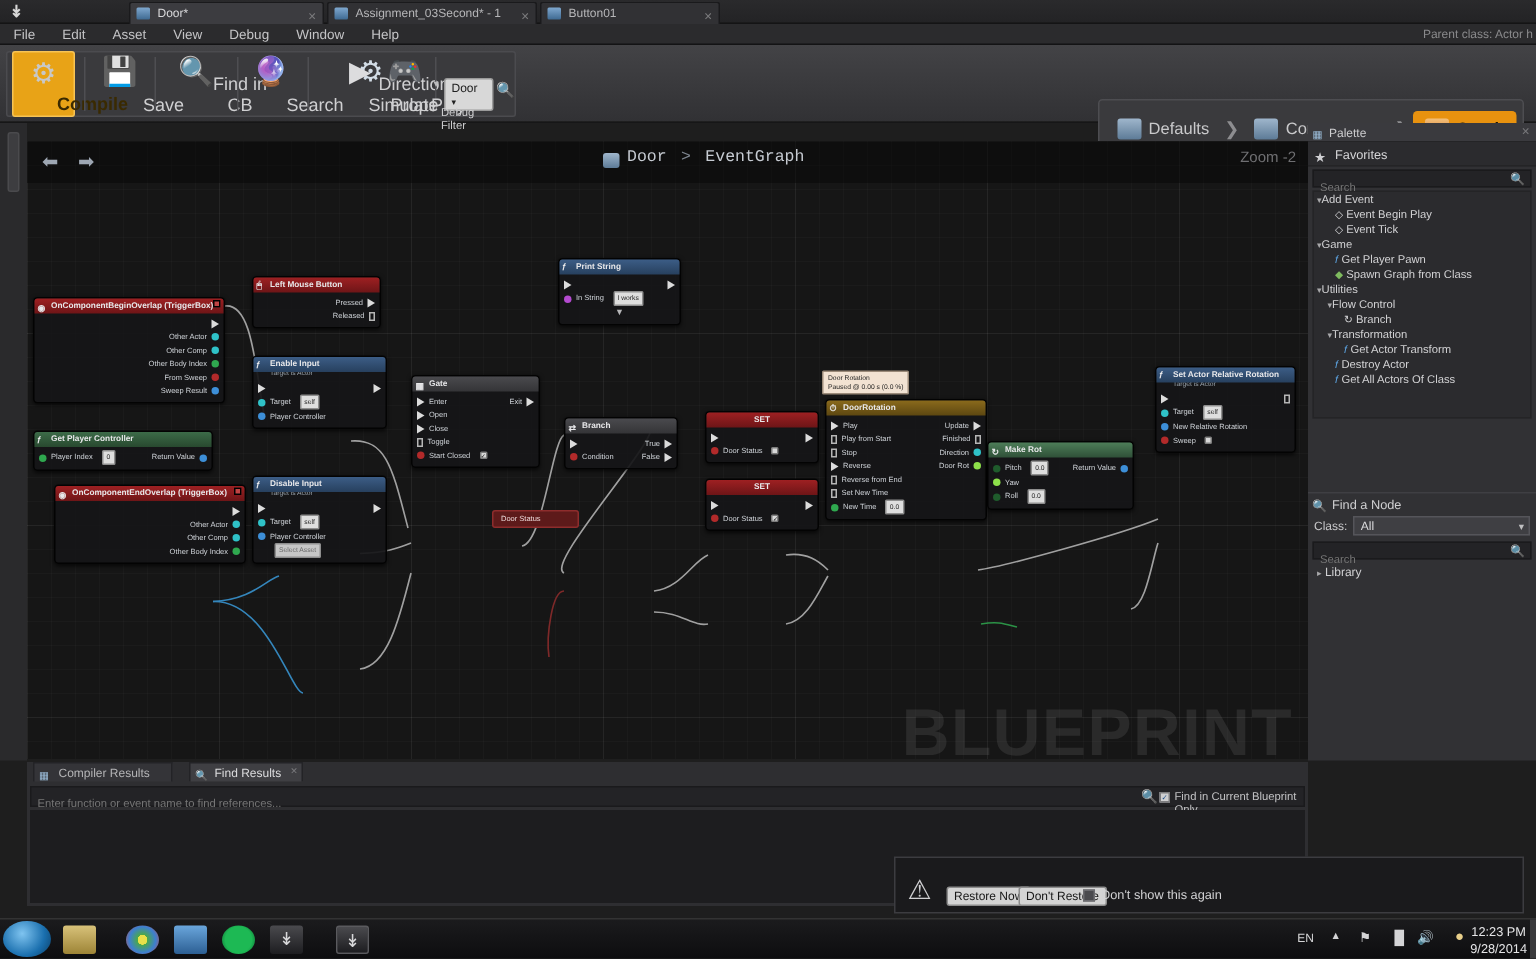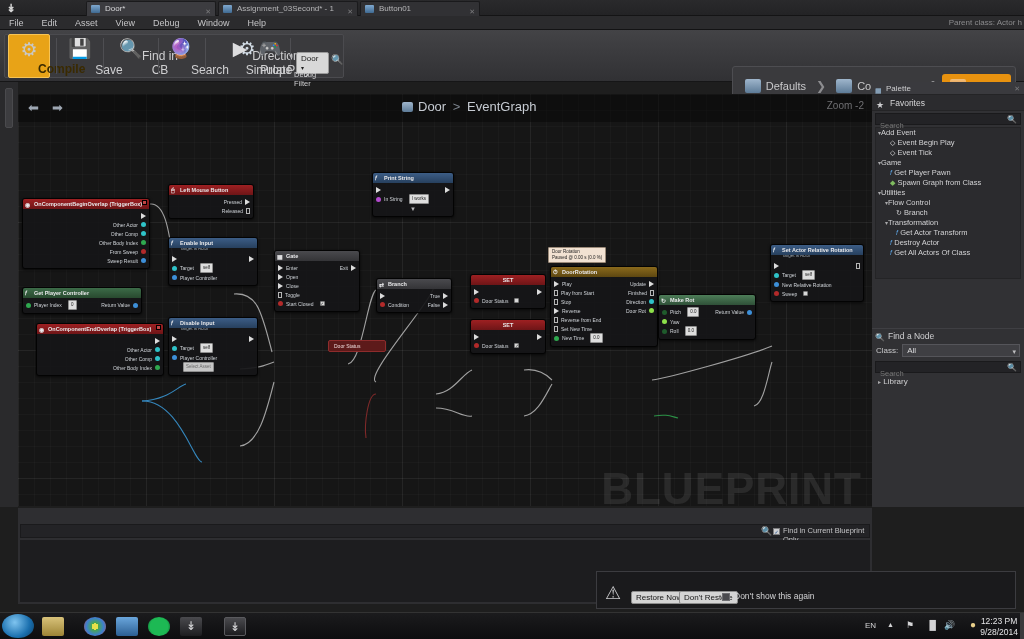"Door > EventGraph" .crumb { font-family: none -> Liberation Mono, monospace; font-size: 13px -> 11px }
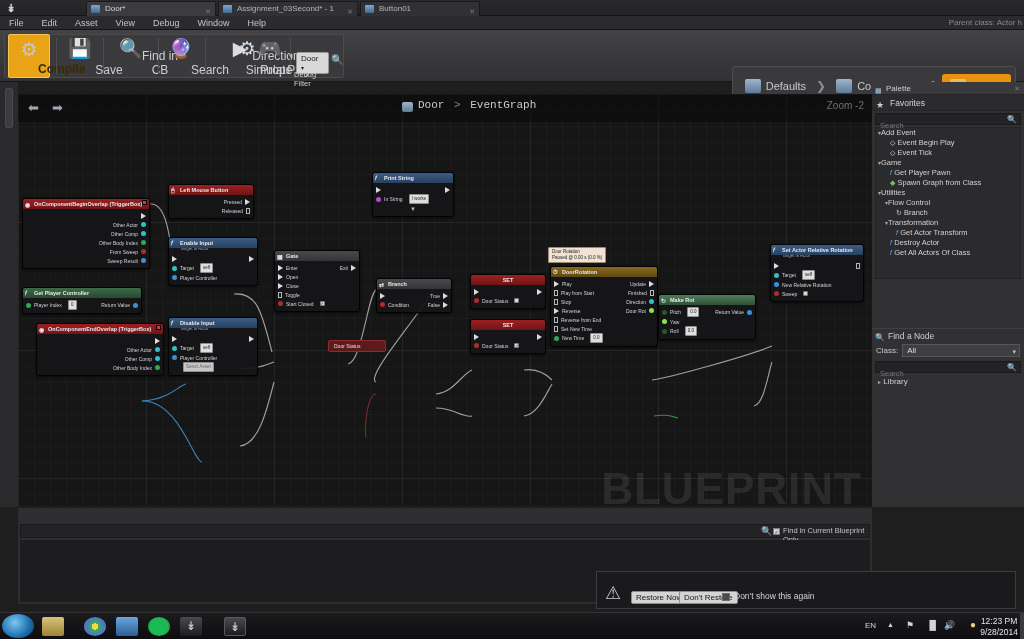"Compiler Results" div.btabs { html: none -> <div> <div> <span>▦</span> <span>Compiler Results</span> </div> <div> <span>🔍</span> <span>Find Results</span> <span>✕</span> </div> </div> }
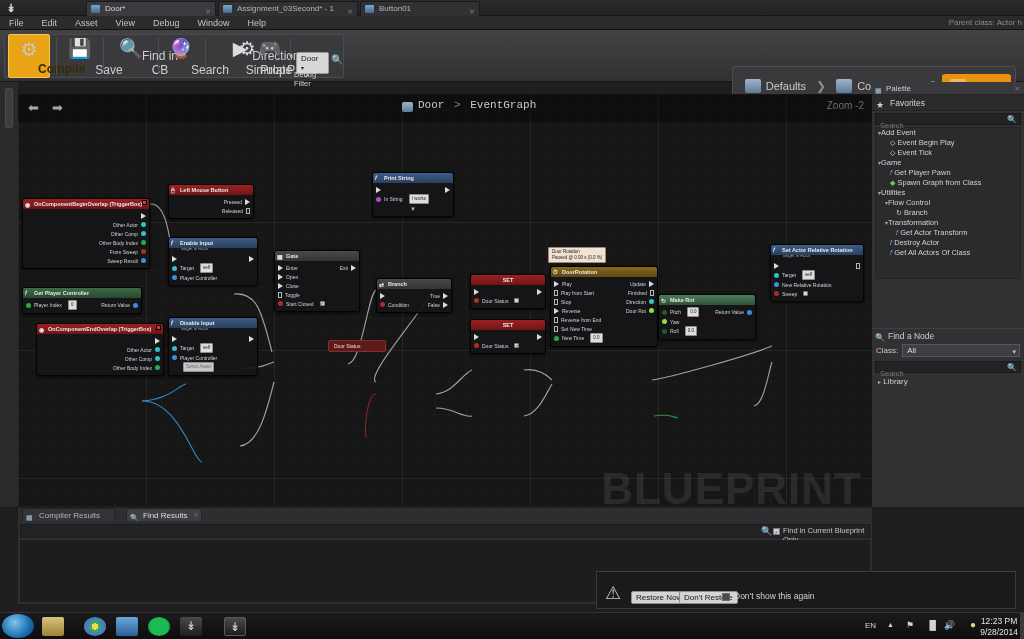"Enter function or event name" input { html: none -> <input> }
